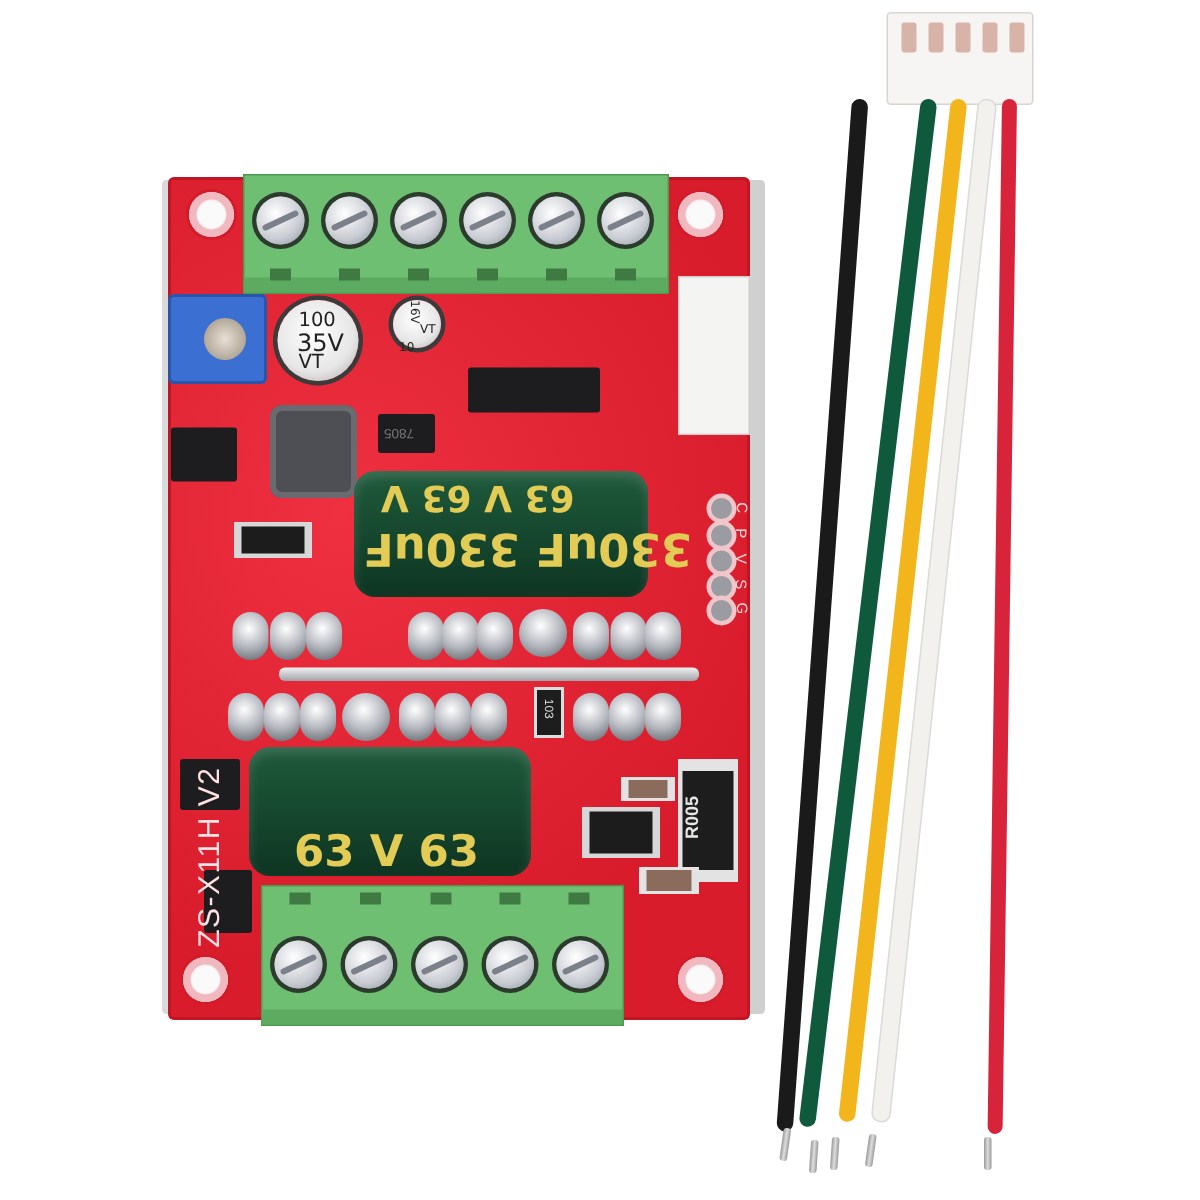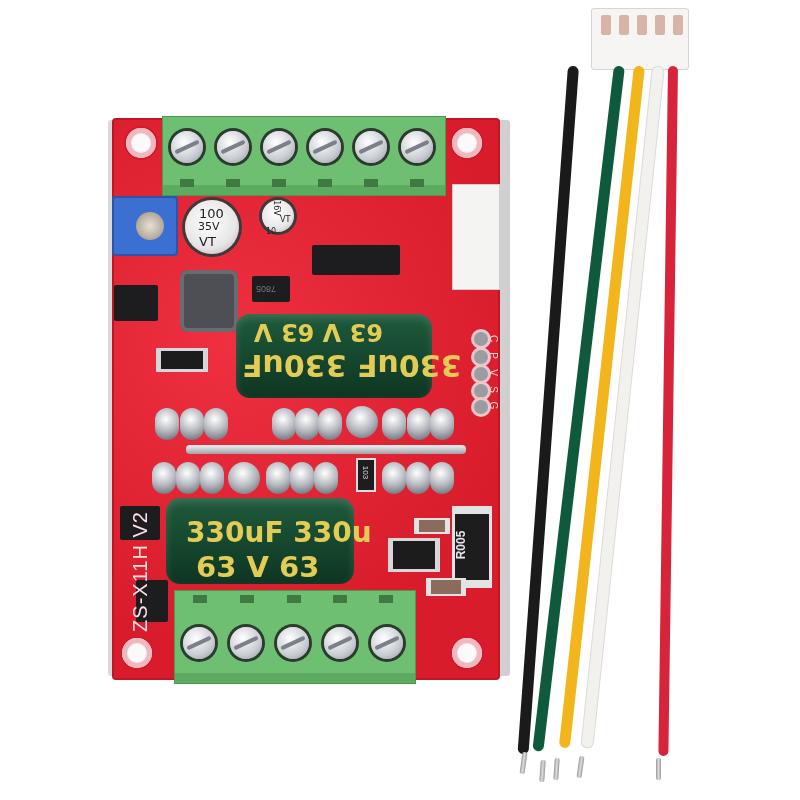"35V" span.cap-al-text { font-size: 11px -> 16px }
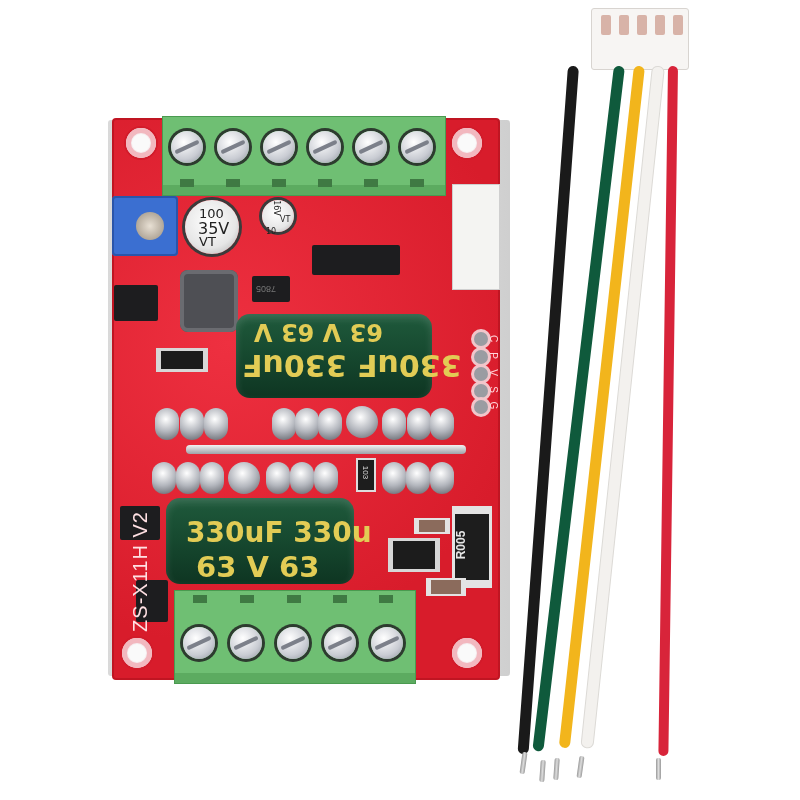"330uF 330u" span.cap-text { html: <span>330uF 330u</span> -> none }
